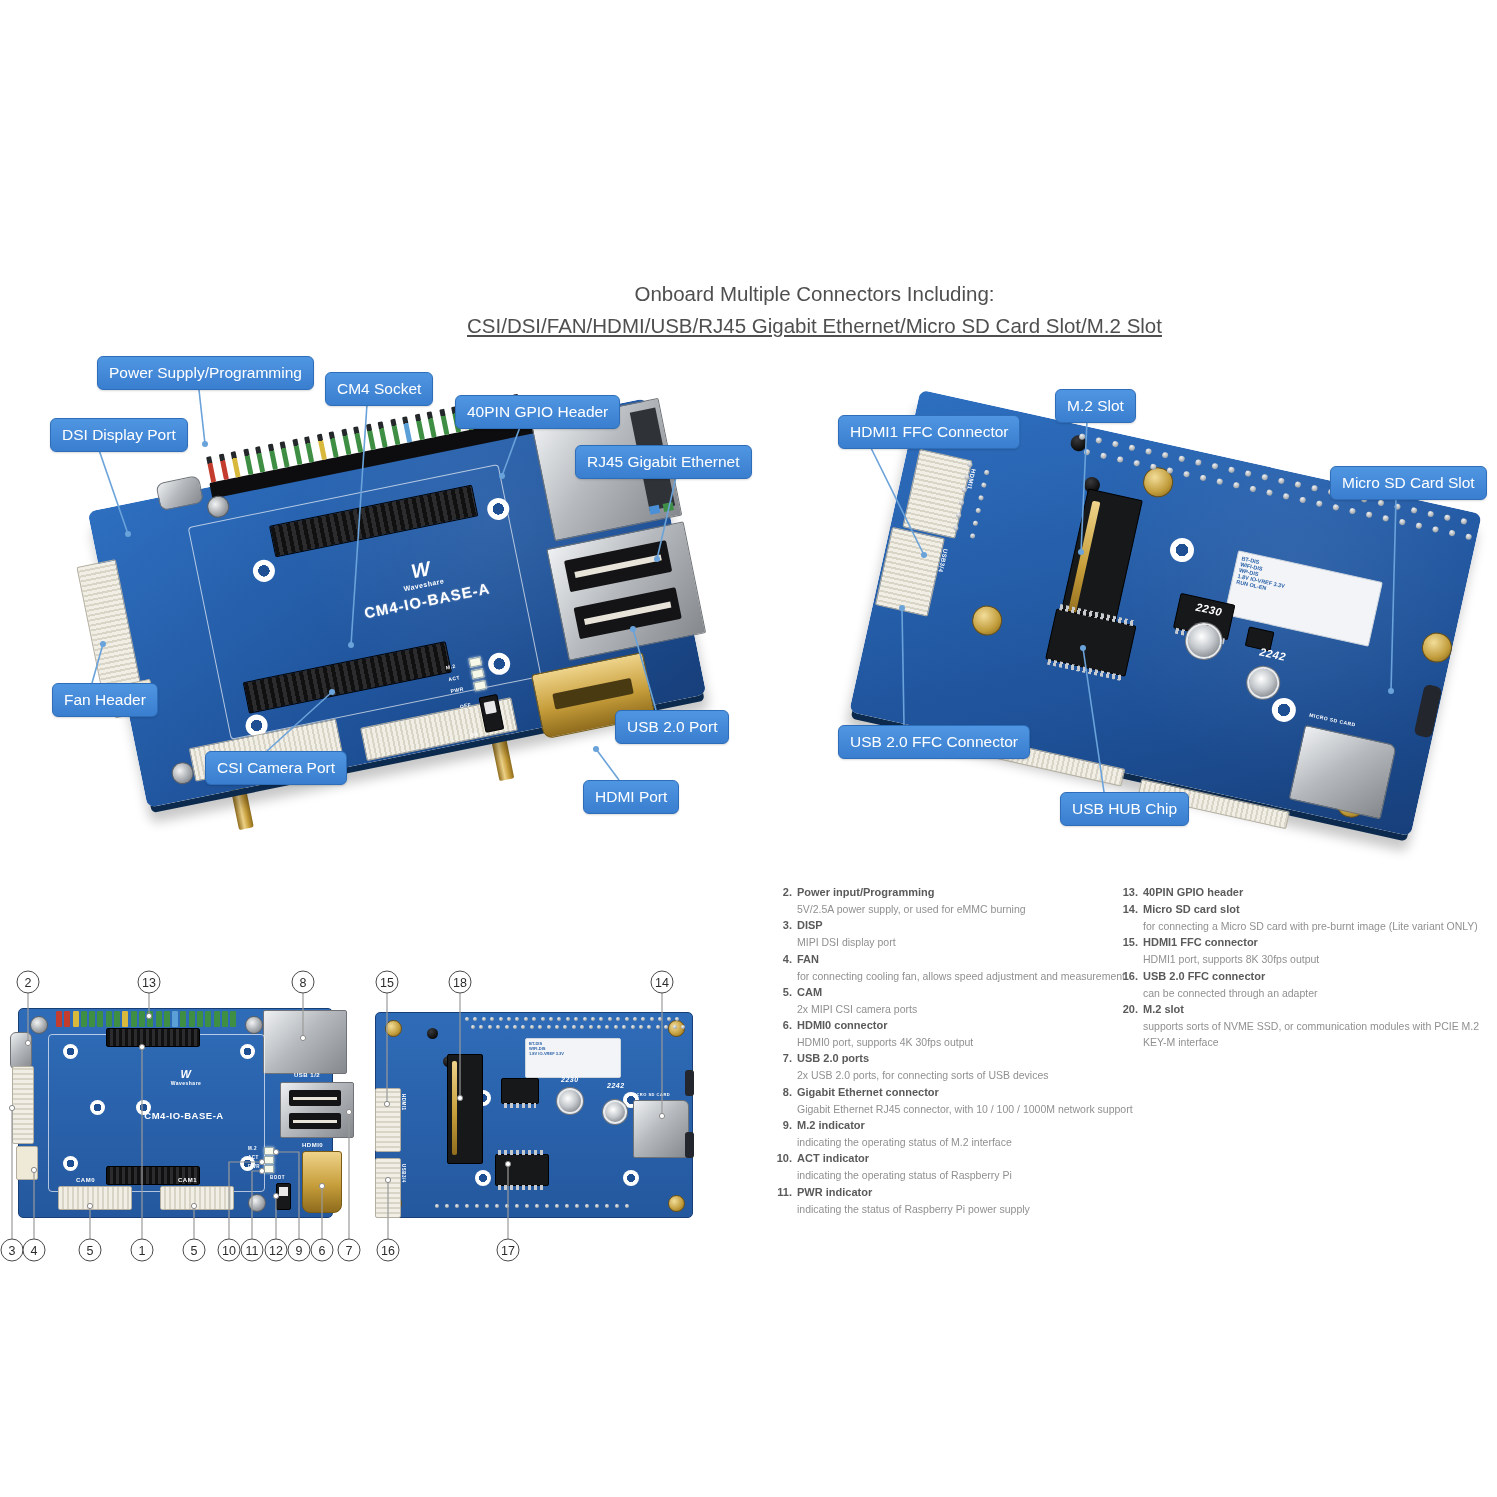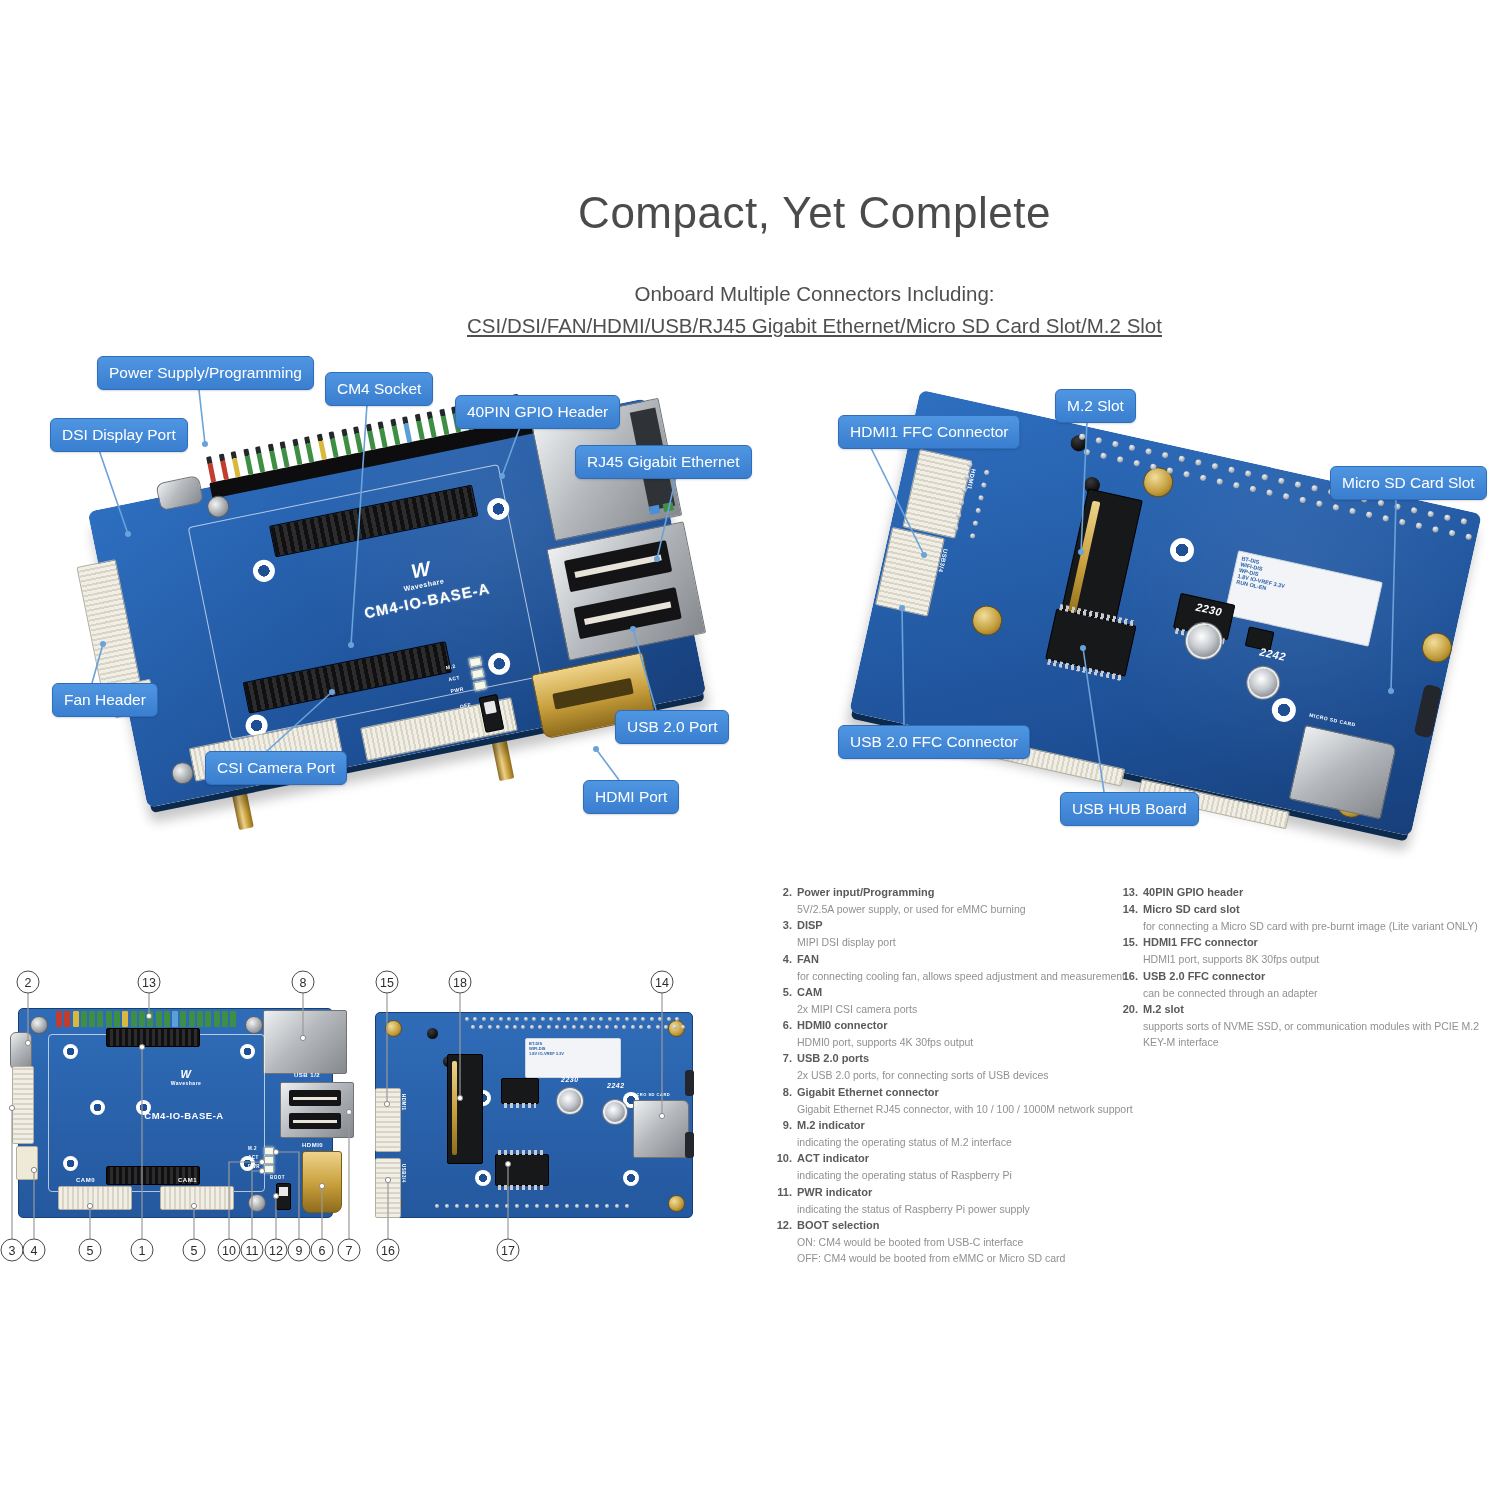"Compact, Yet Complete" h1.title { html: <h1>Compact, Yet Complete</h1> -> none }
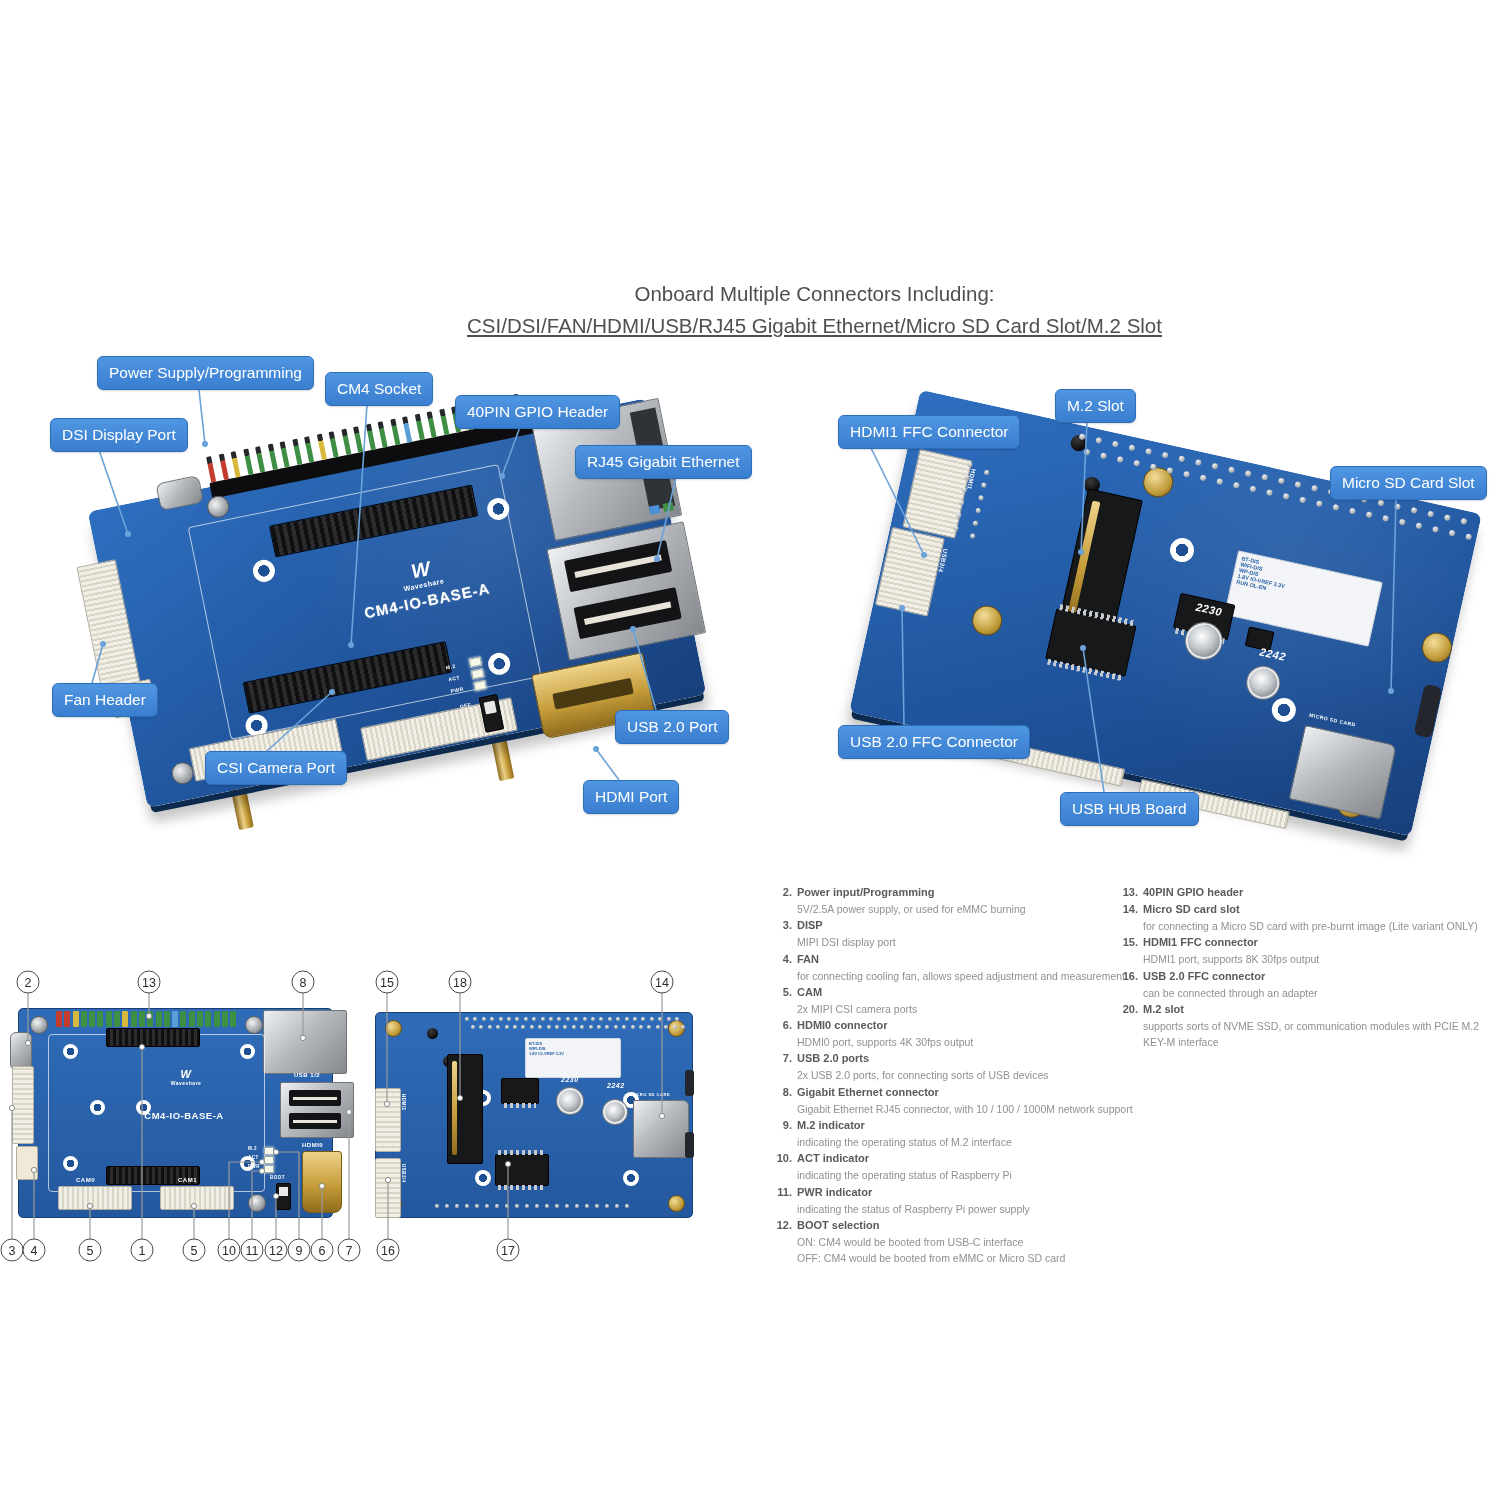"USB HUB Board" div.pill { text: Board -> Chip }
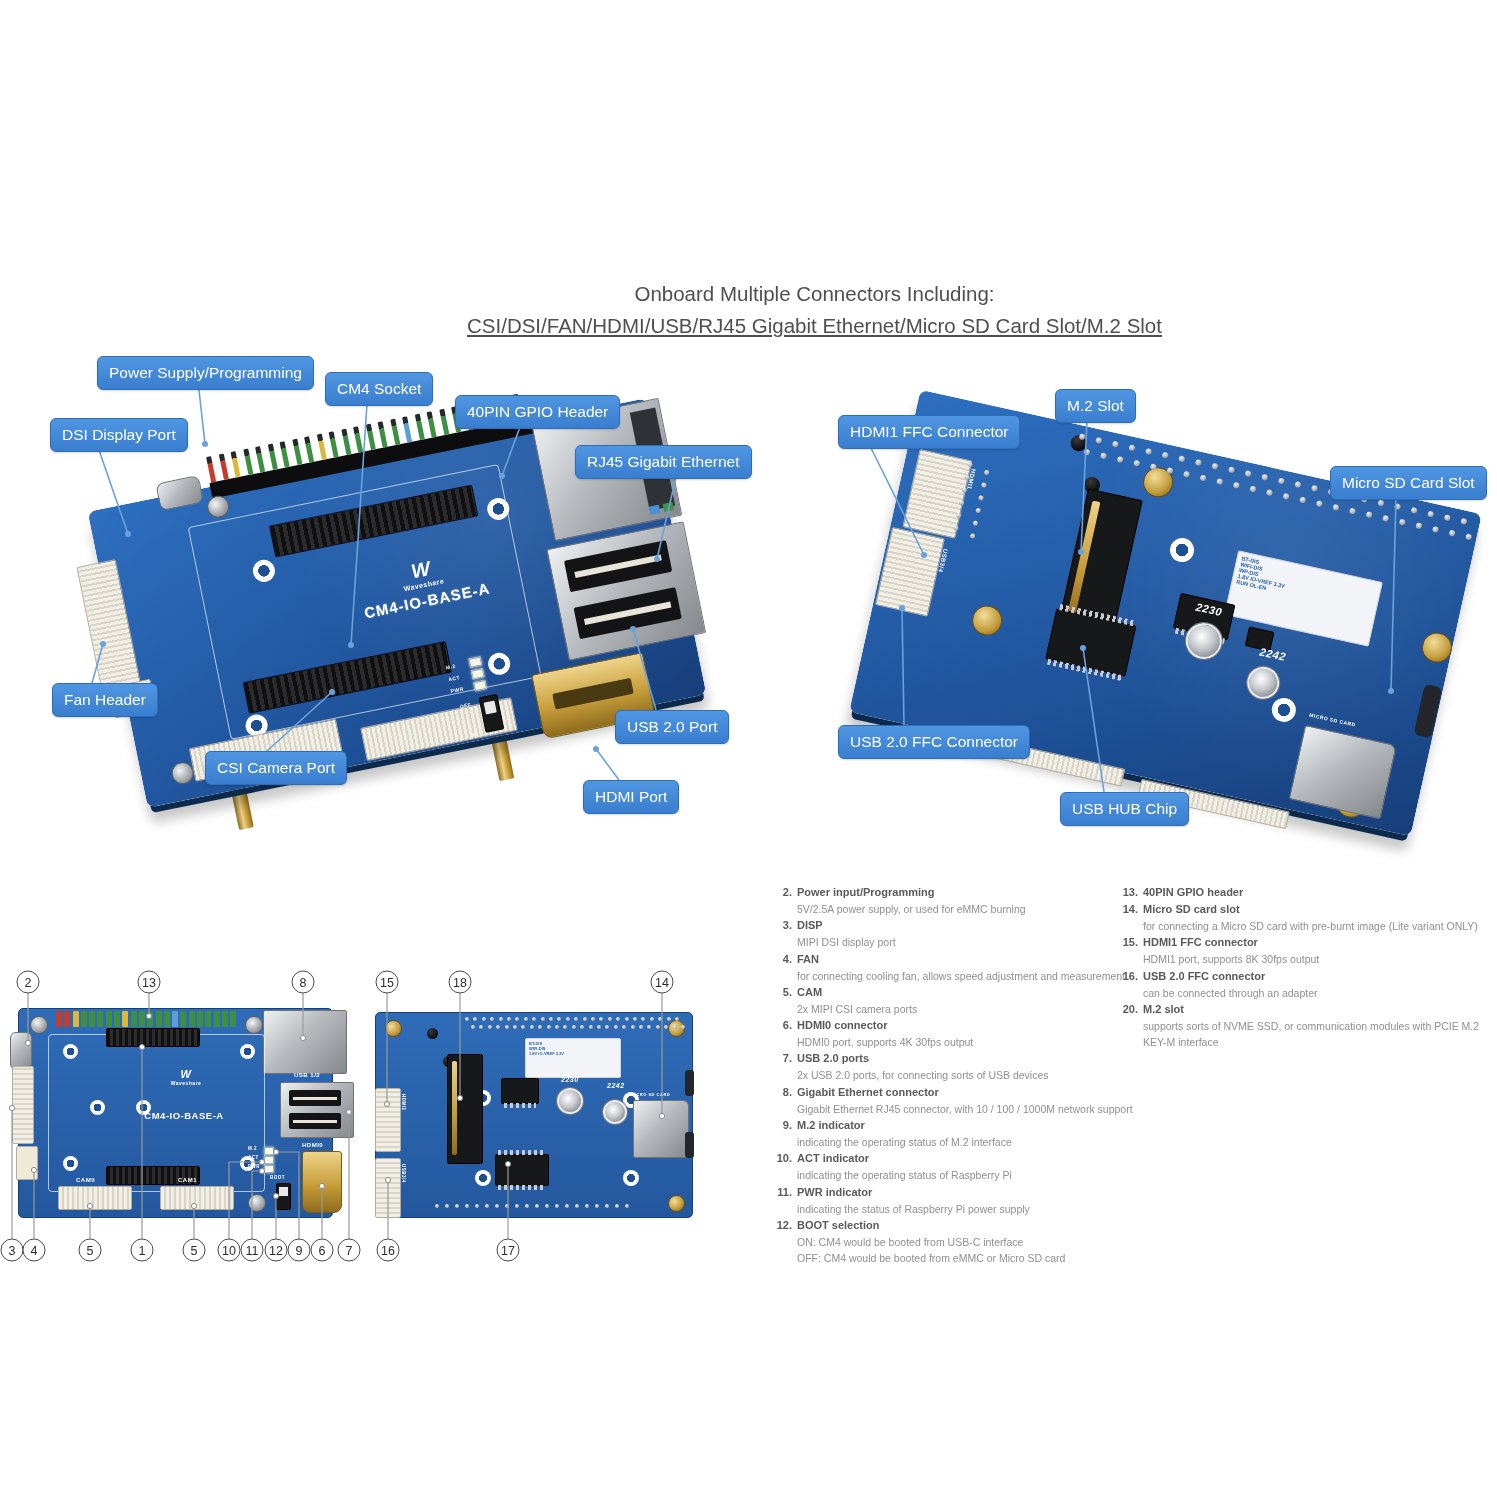"12. BOOT selection" div.leg-item { html: <div> <div><span>12.</span><span>BOOT selection</span></div> <div>ON: CM4 would be booted from USB-C interface</div> <div>OFF: CM4 would be booted from eMMC or Micro SD card</div> </div> -> none }
